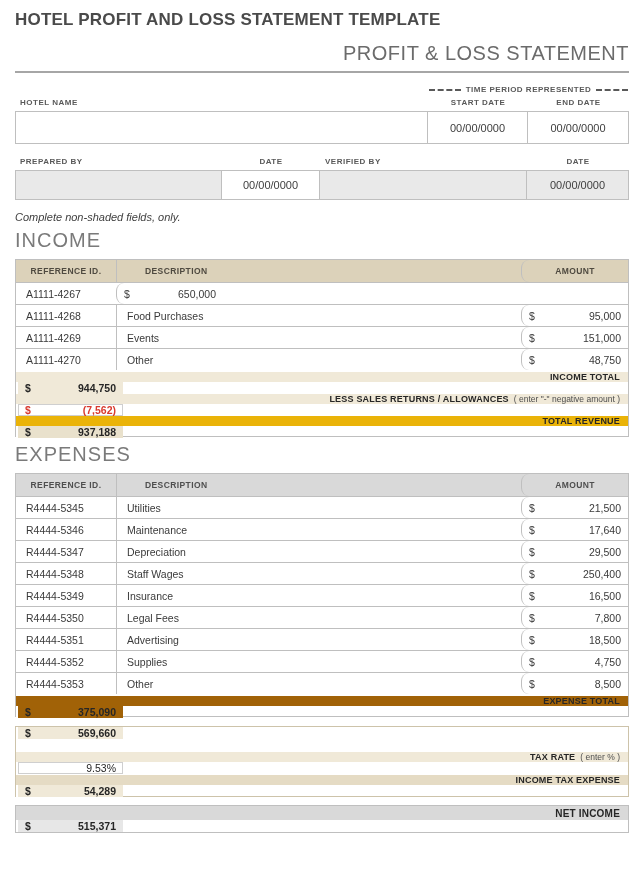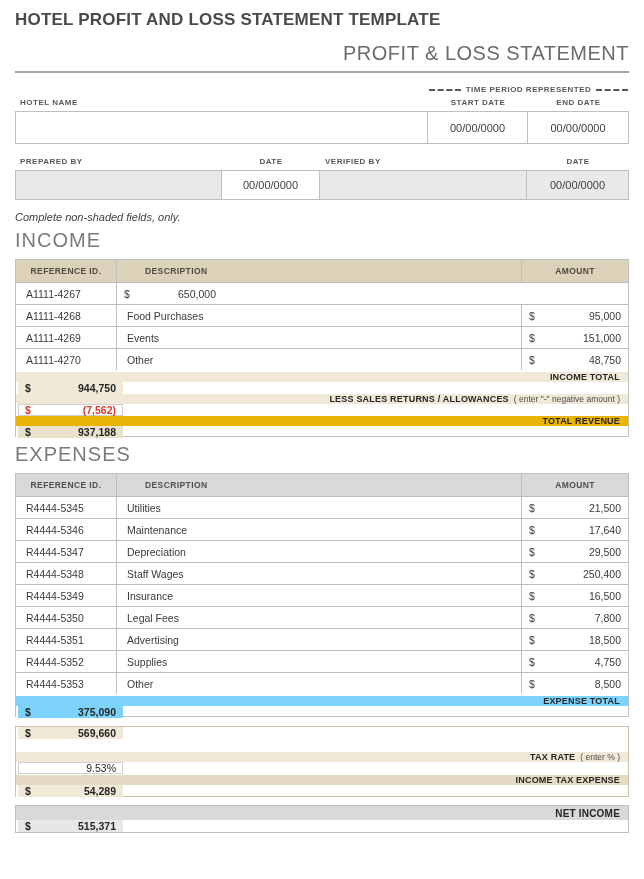"AMOUNT" .trow .amt { border-radius: none -> 8px }
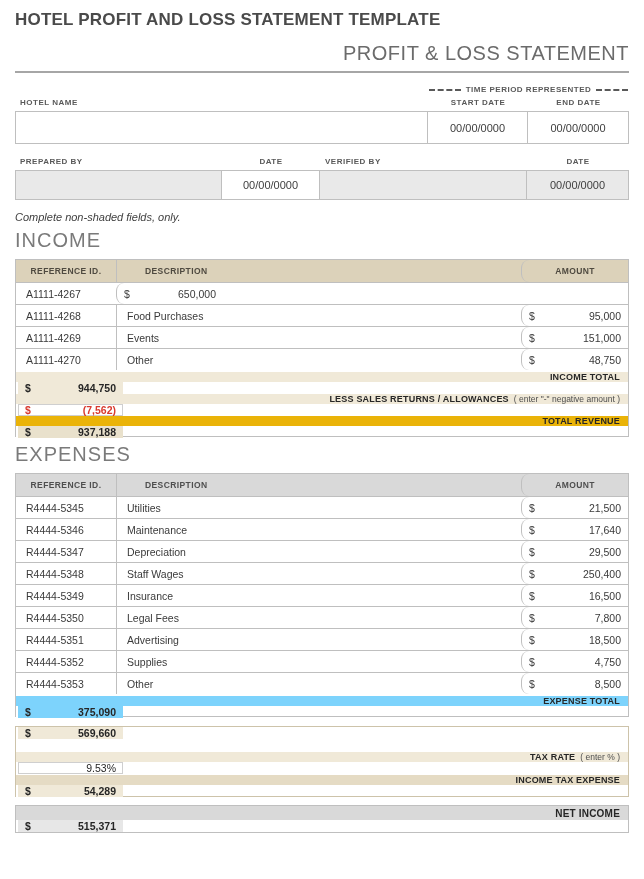"EXPENSE TOTAL" .bg-lgray { background: #7dd3fc -> #a16207 }
